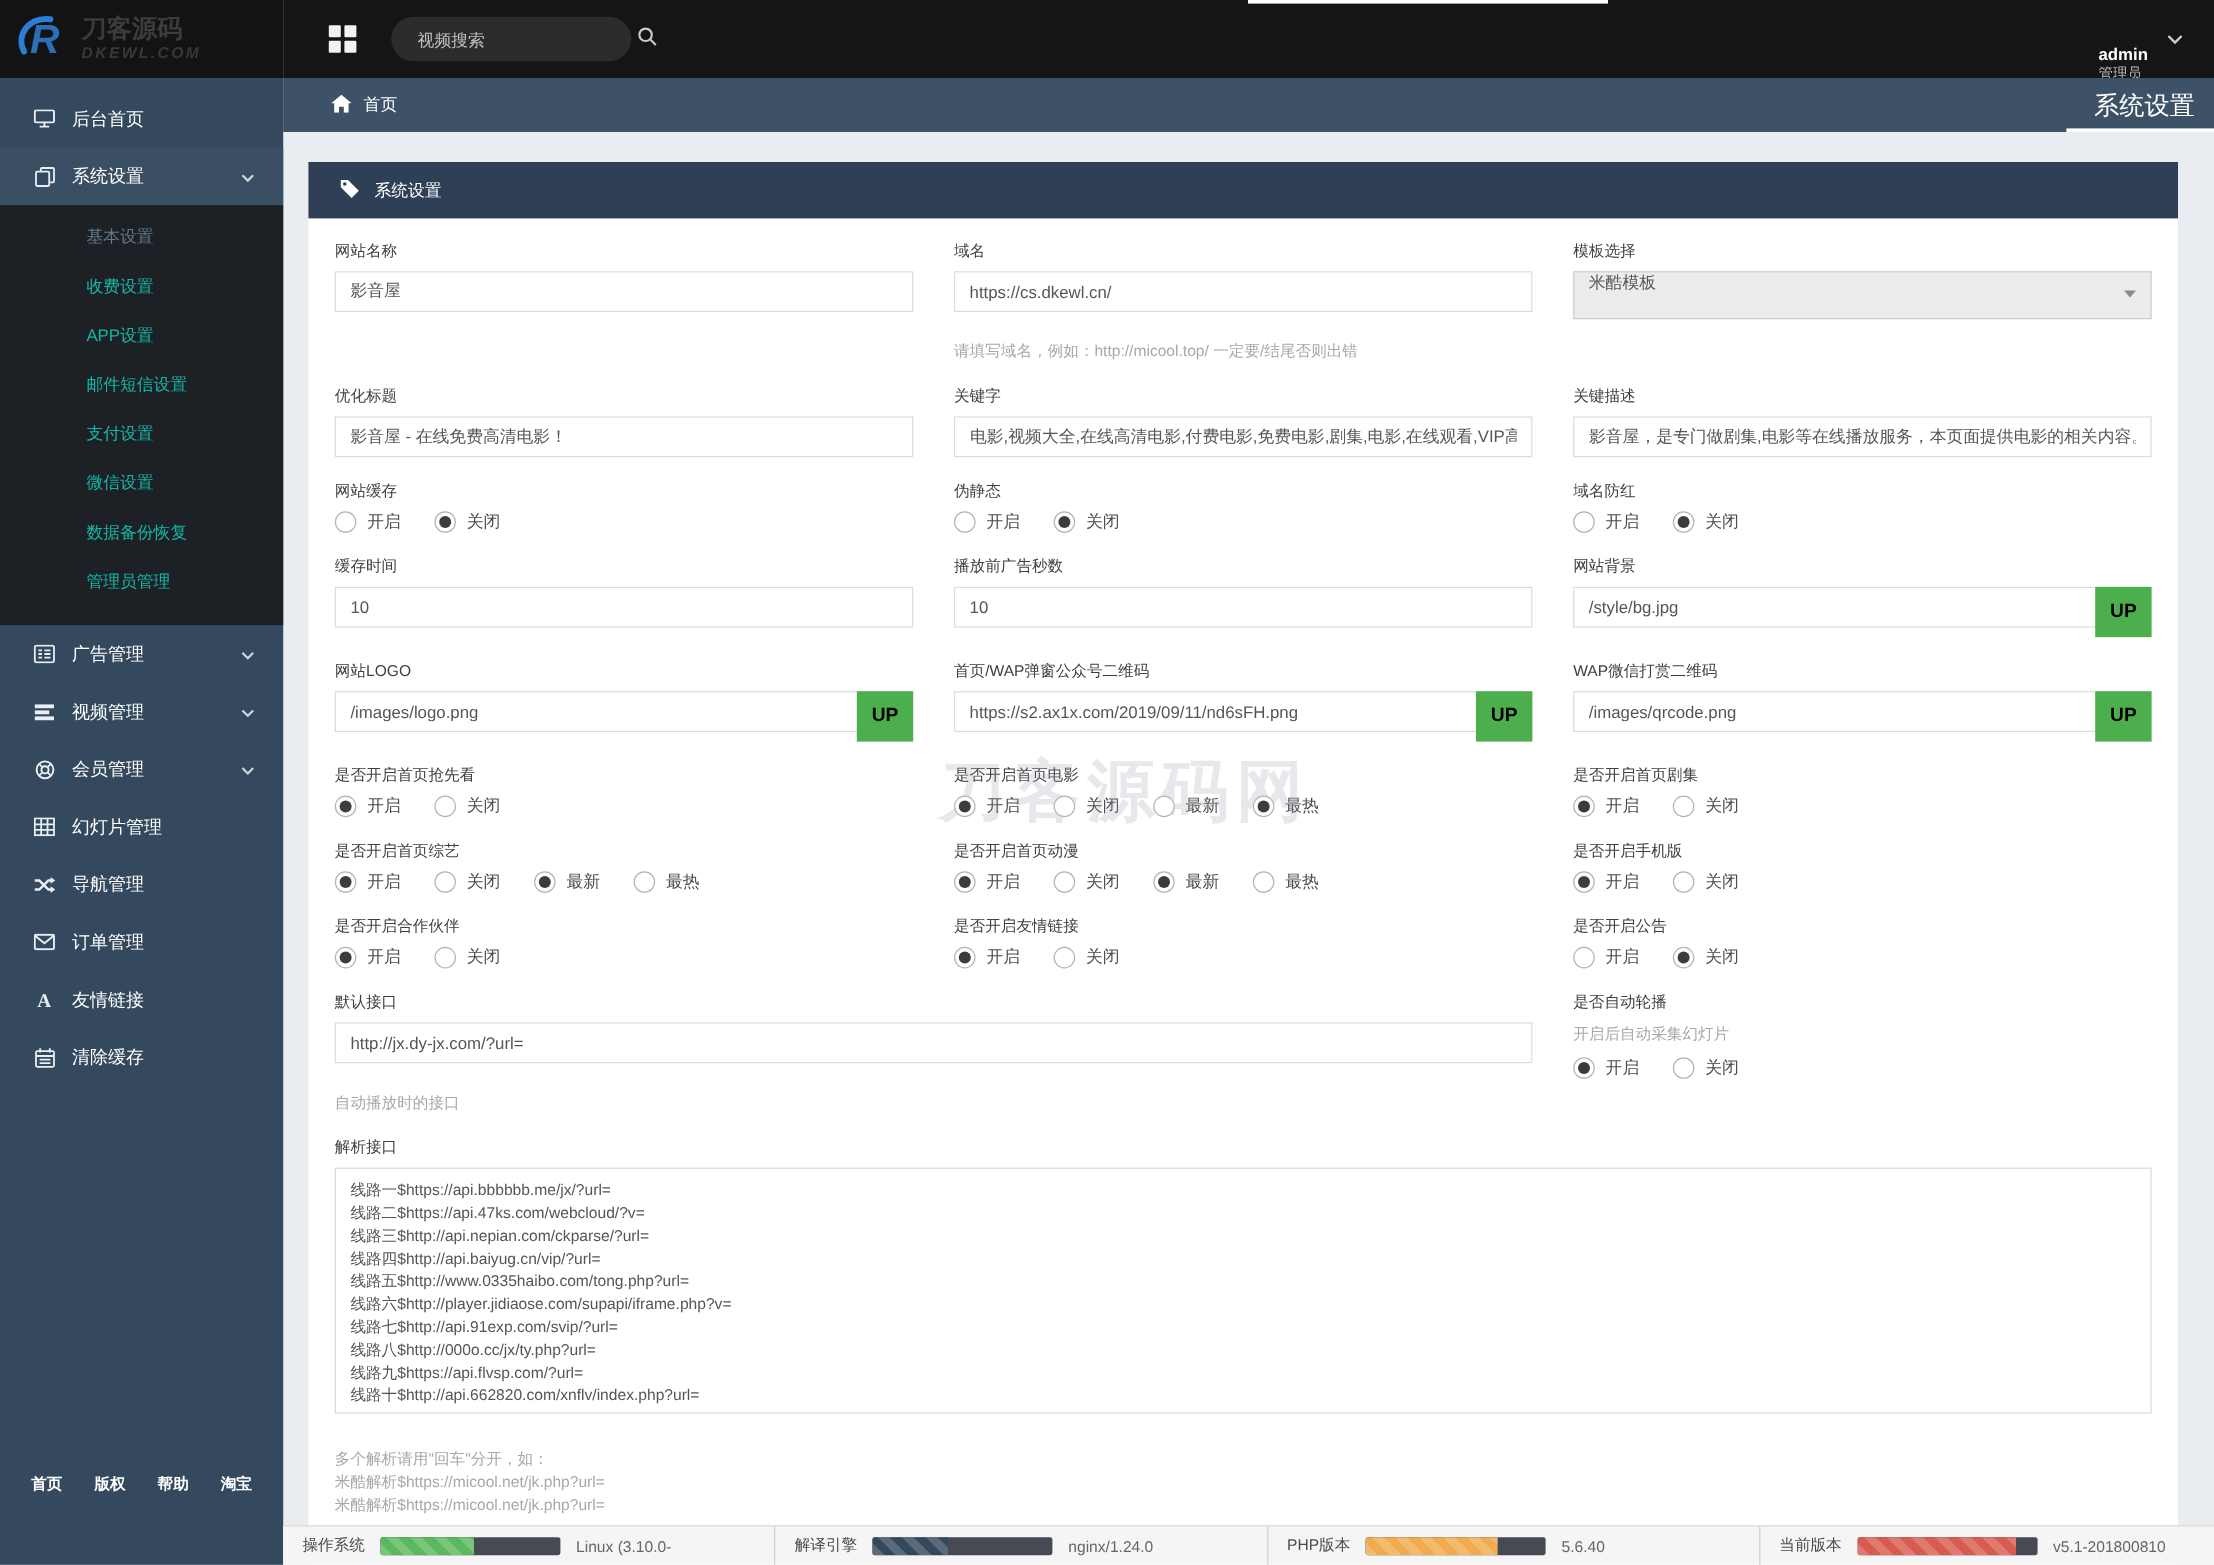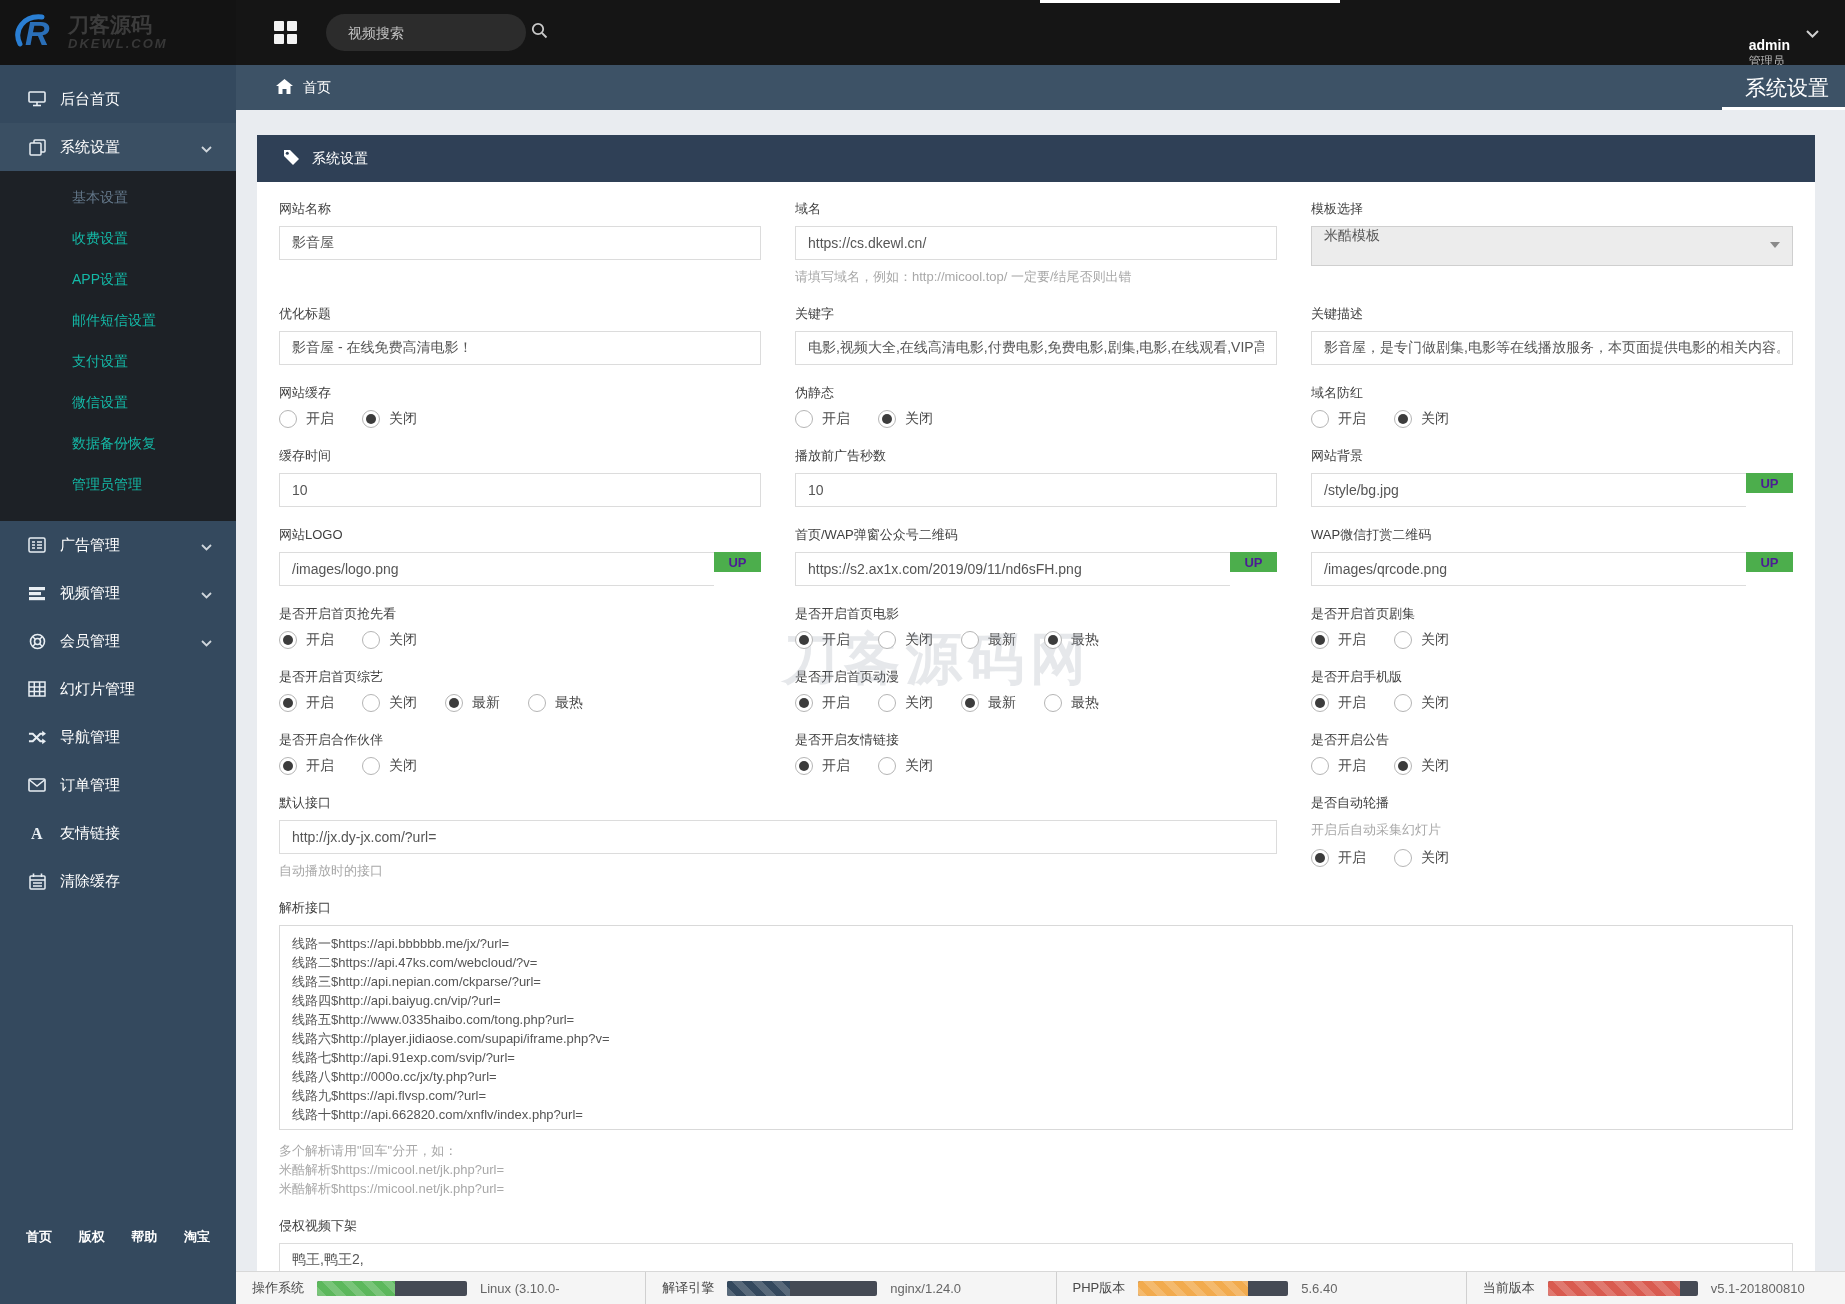"请填写域名，例如：http://micool.top/ 一定要/结尾否则出错" .fhelp { margin-top: 7px -> 23px }
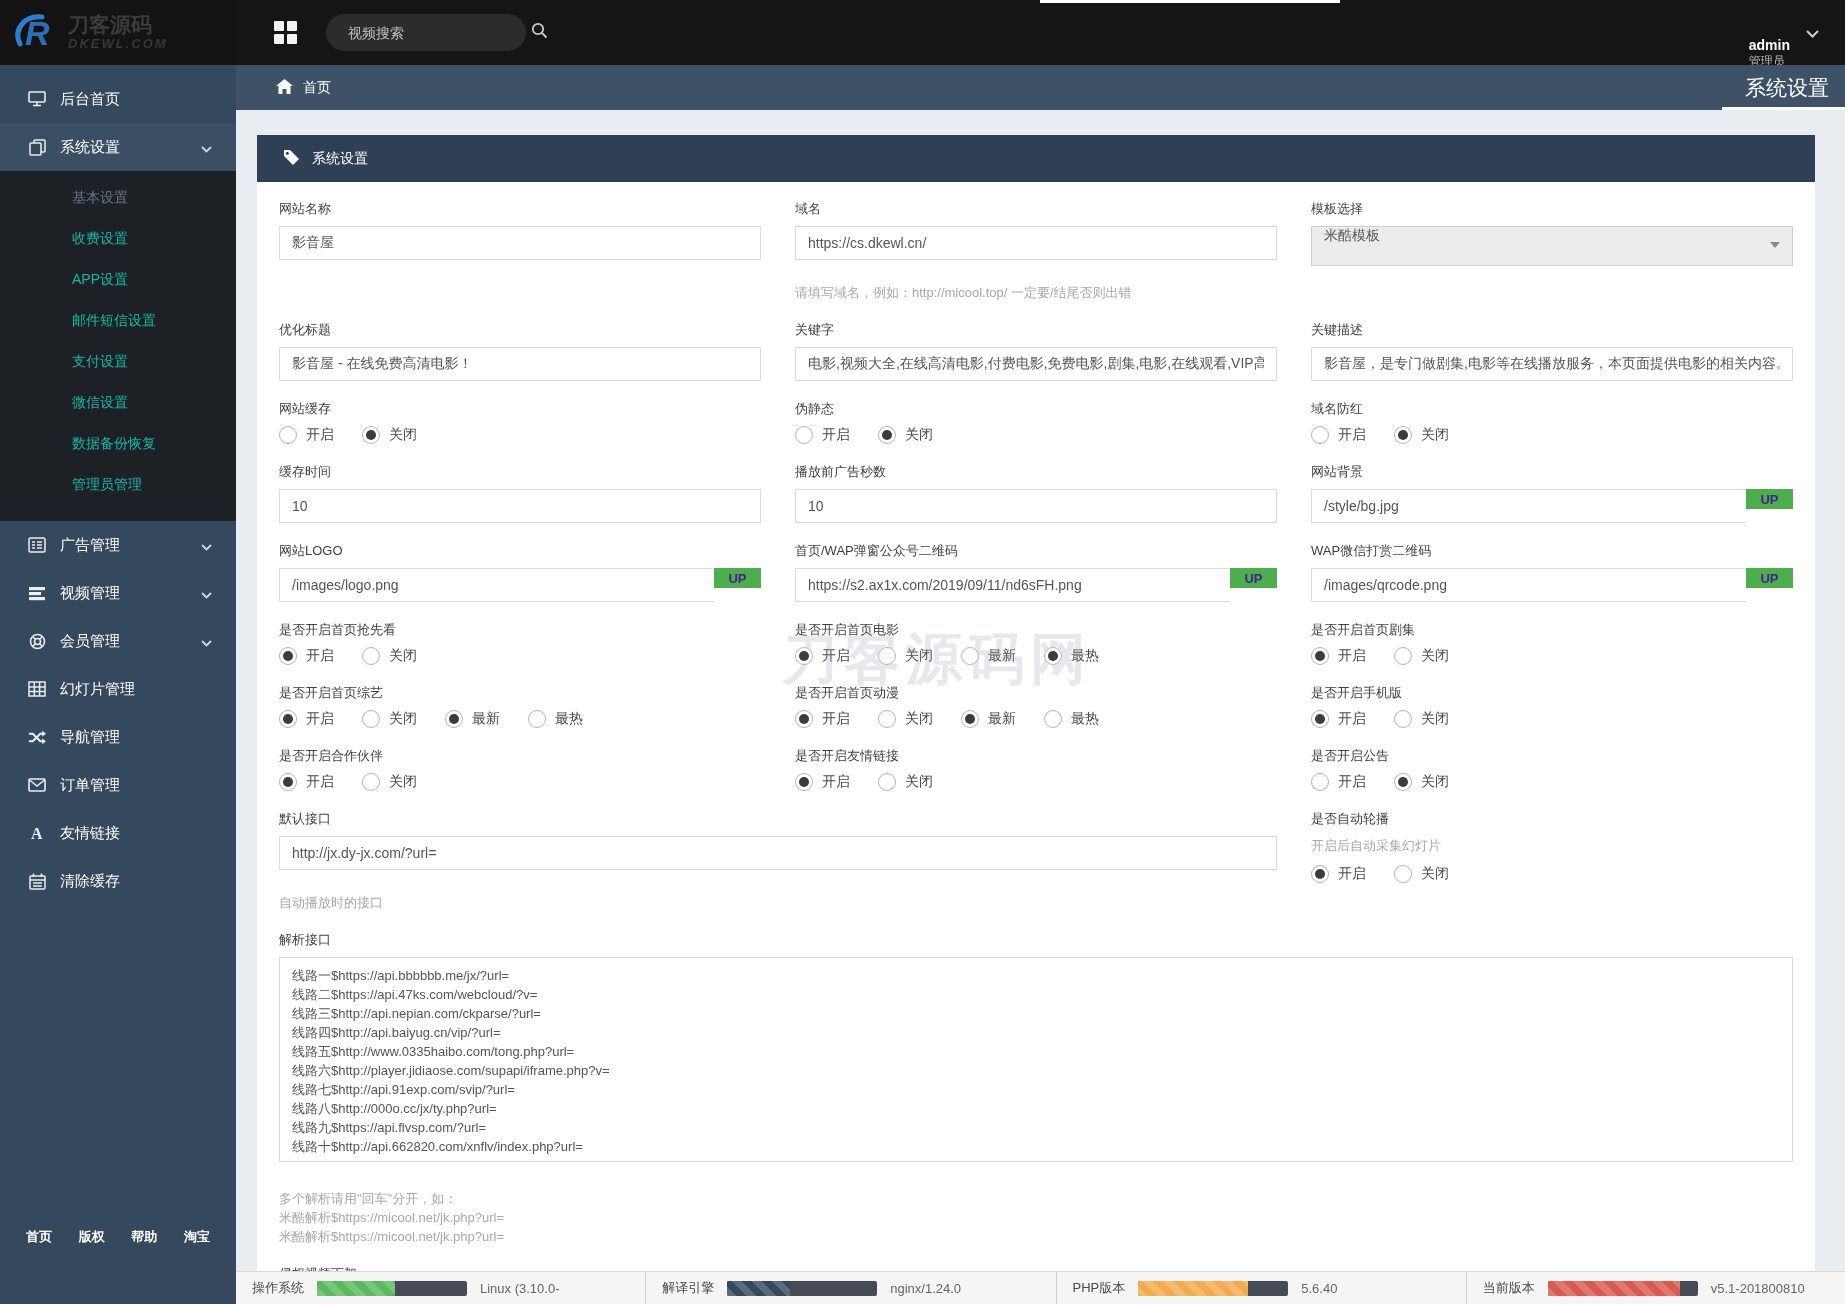"UP" .upbtn { color: #4c1d95 -> #000000; font-size: 13px -> 16px; height: 20px -> 42px }
